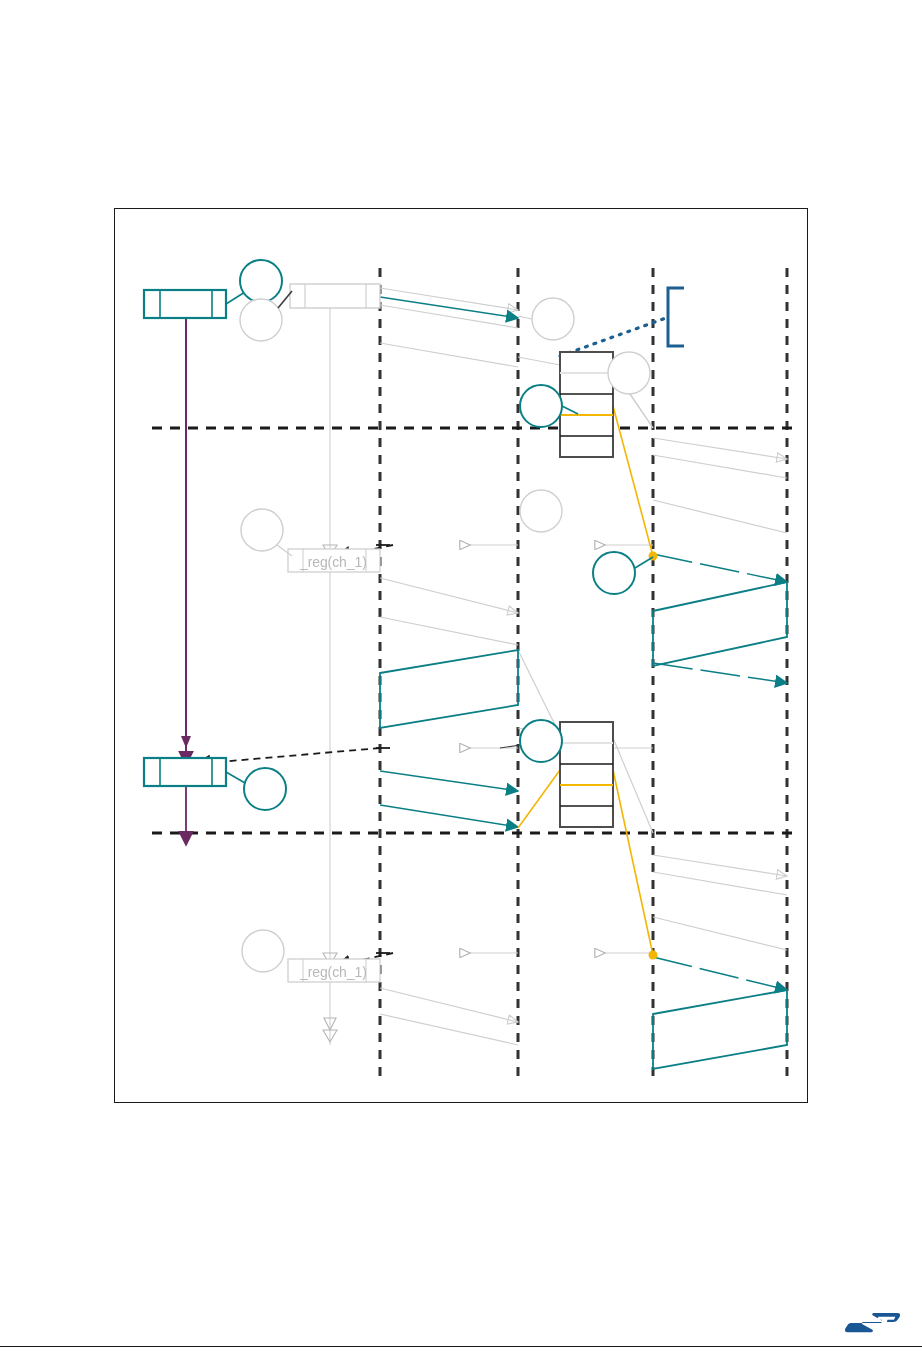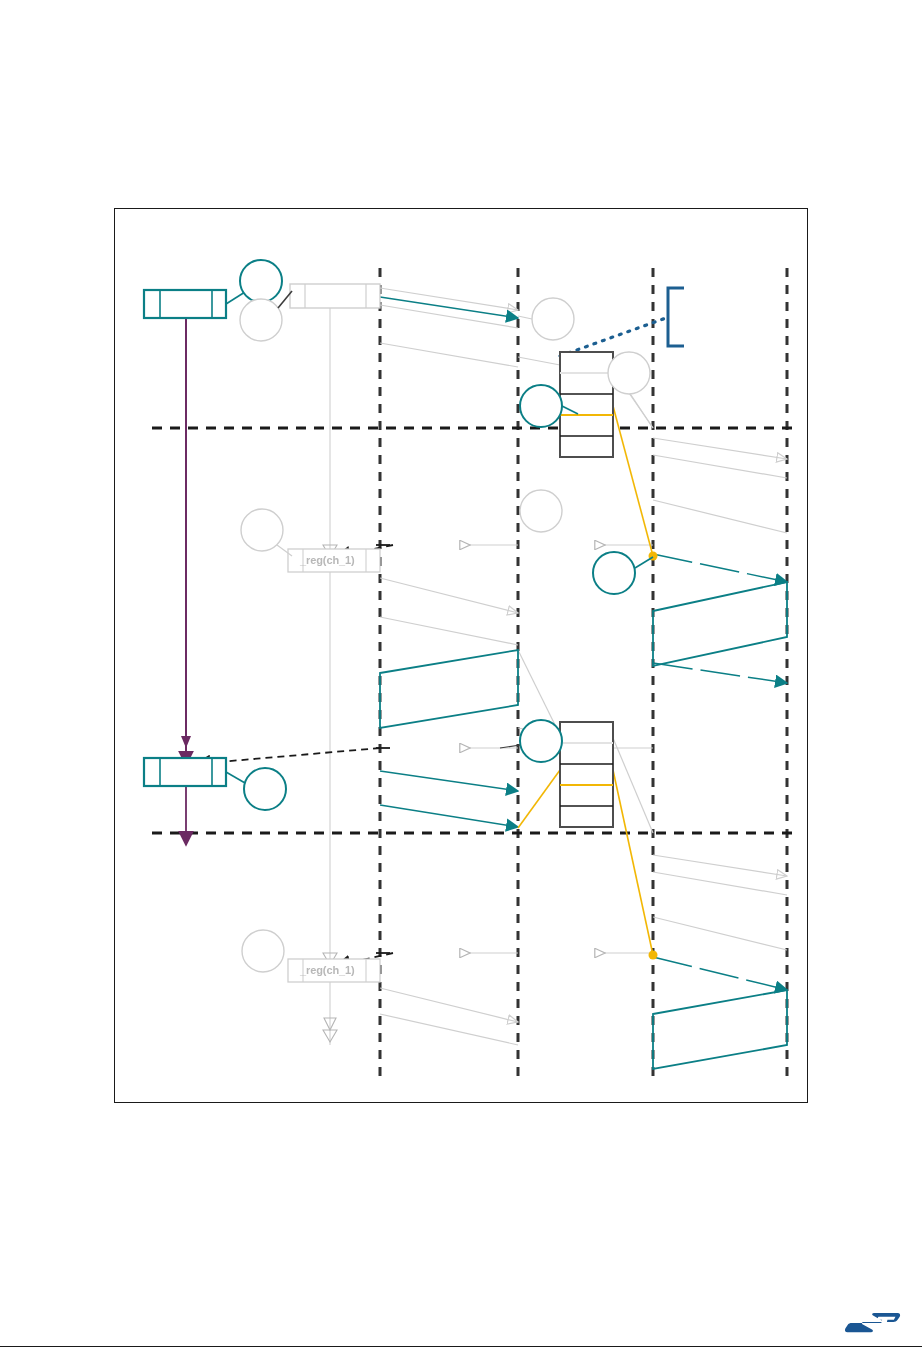"_reg(ch_1)" .lbl { font-size: 11px -> 14px; font-weight: bold -> none }
